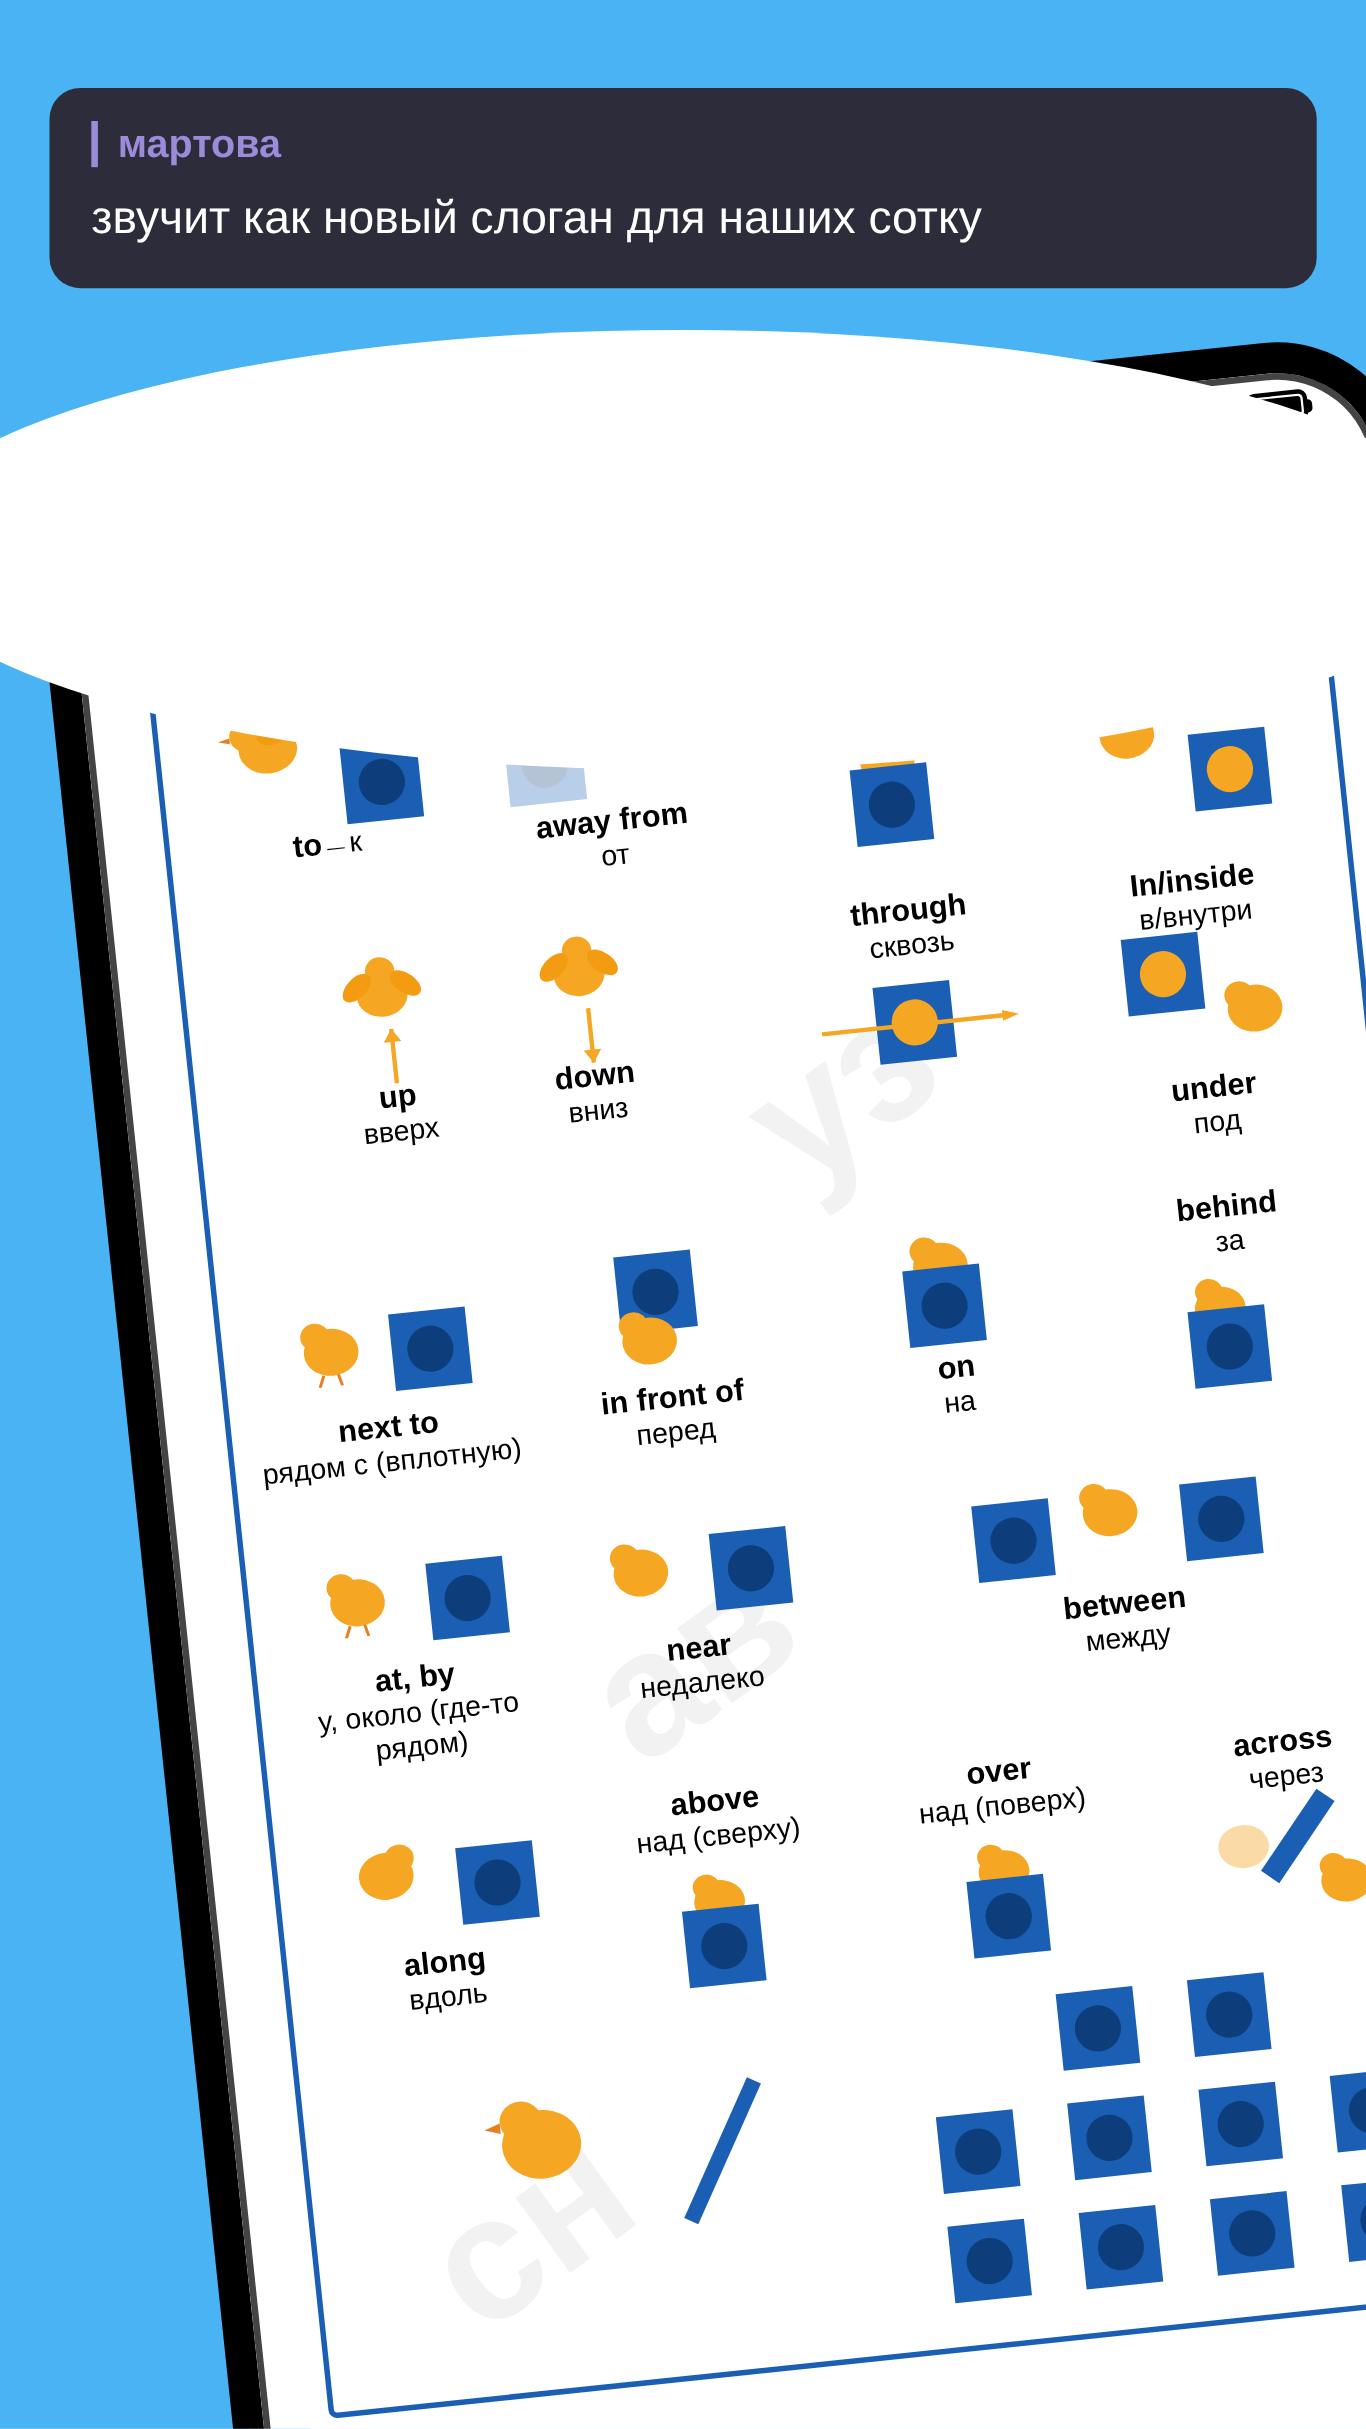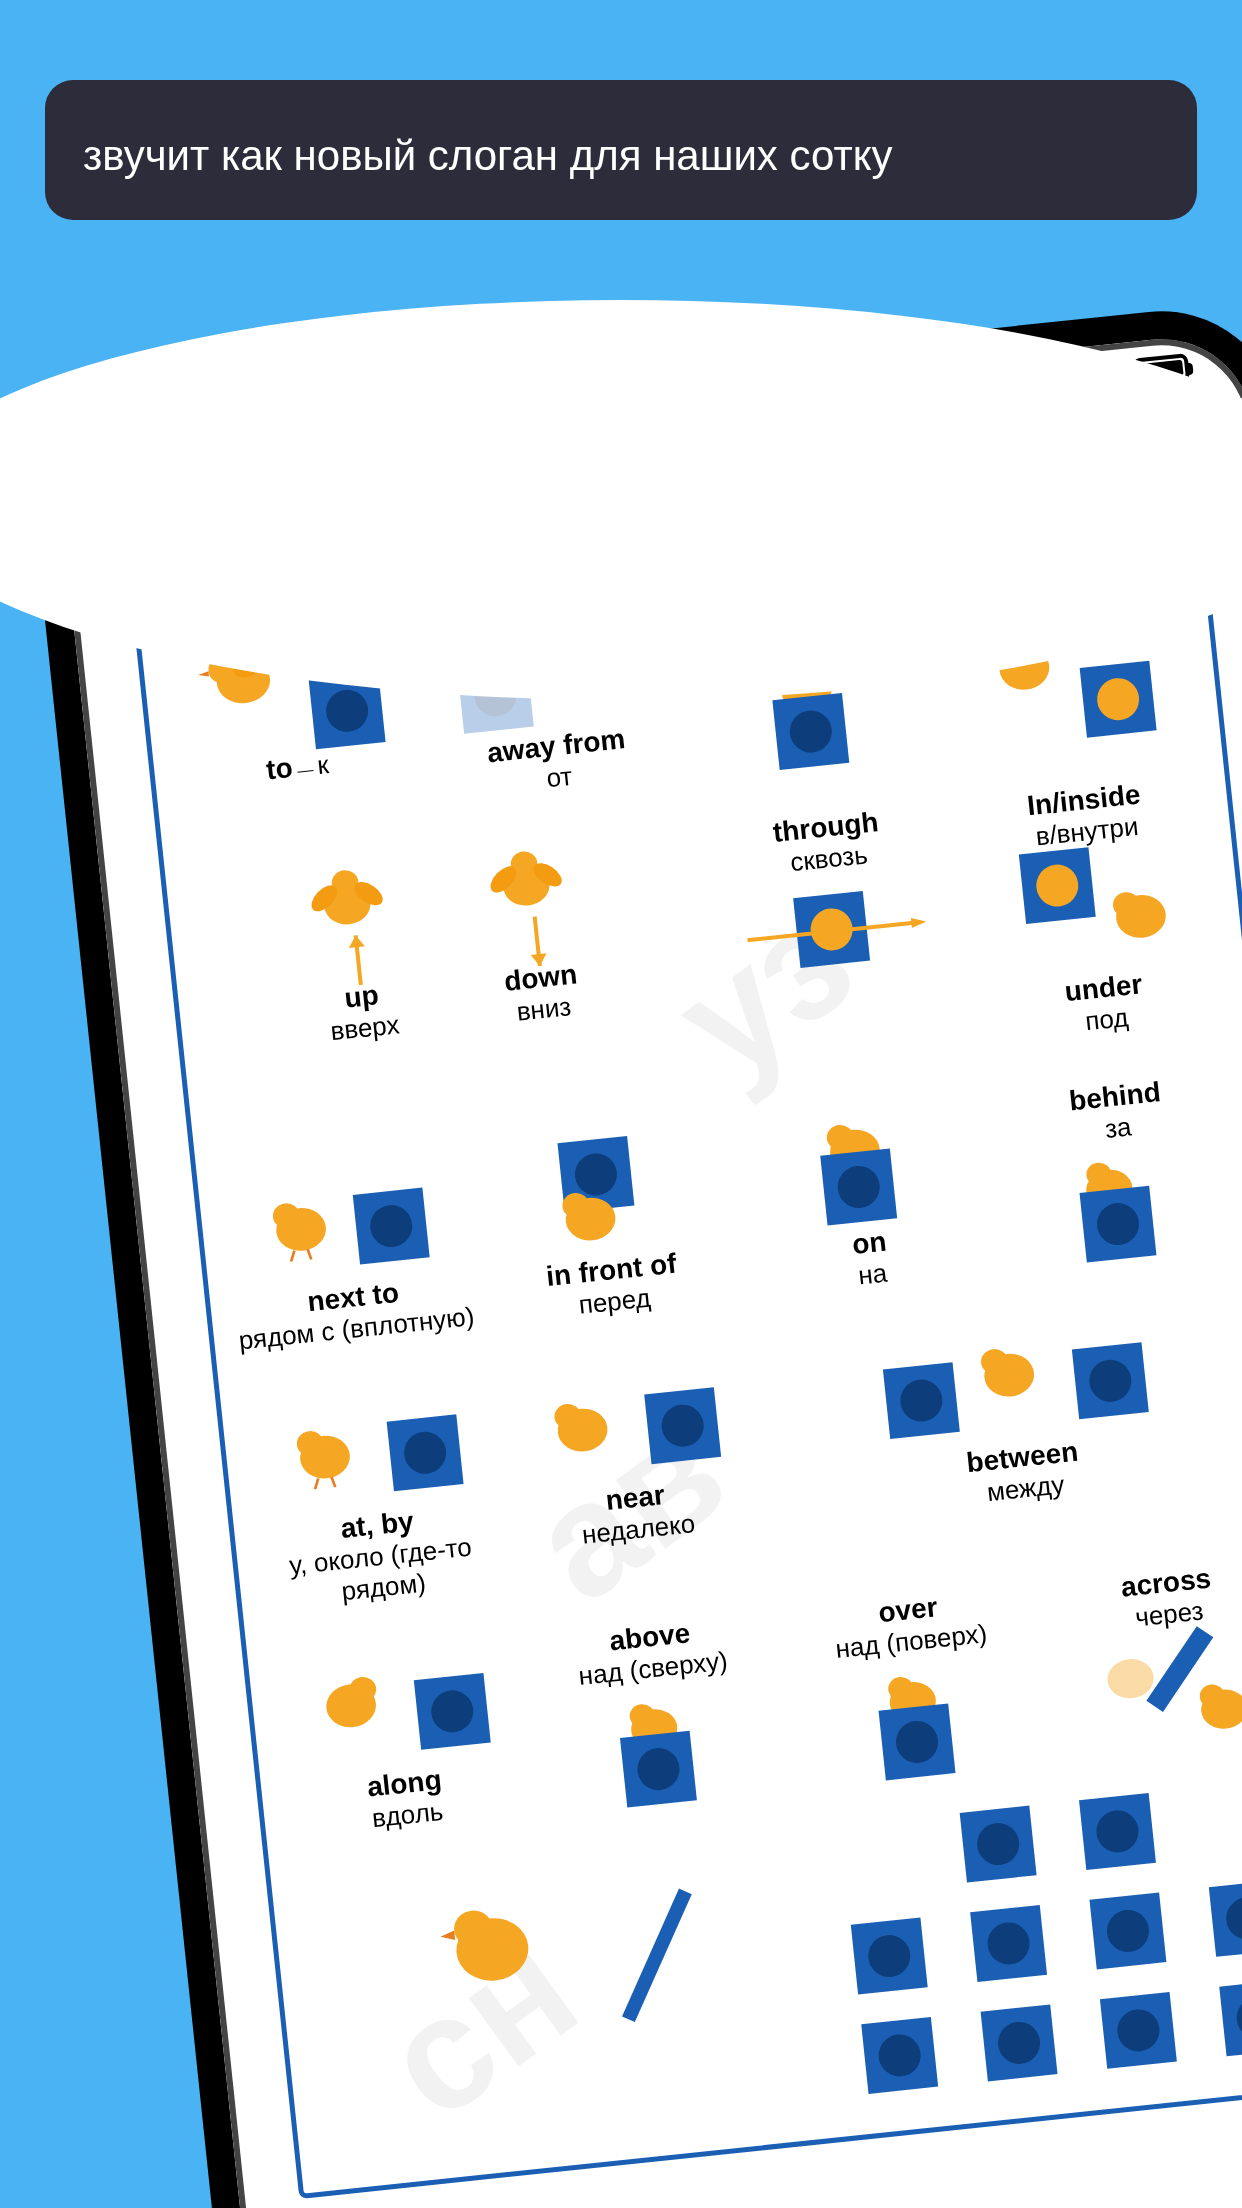"мартова" div.reply-author { html: none -> <div>мартова</div> }
